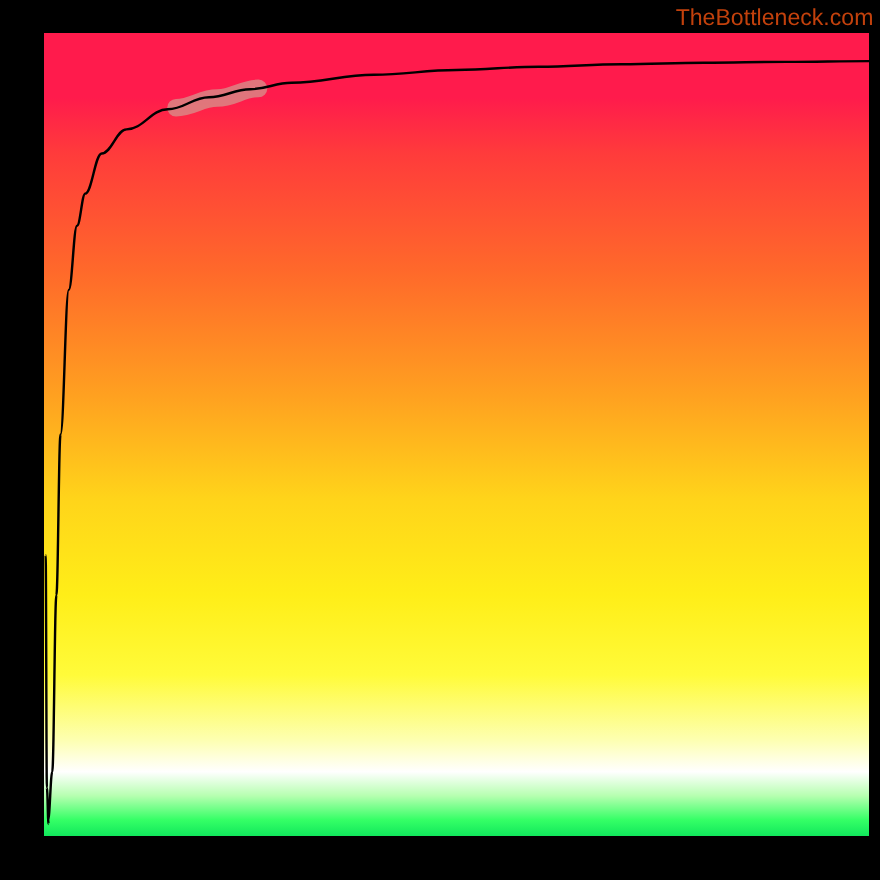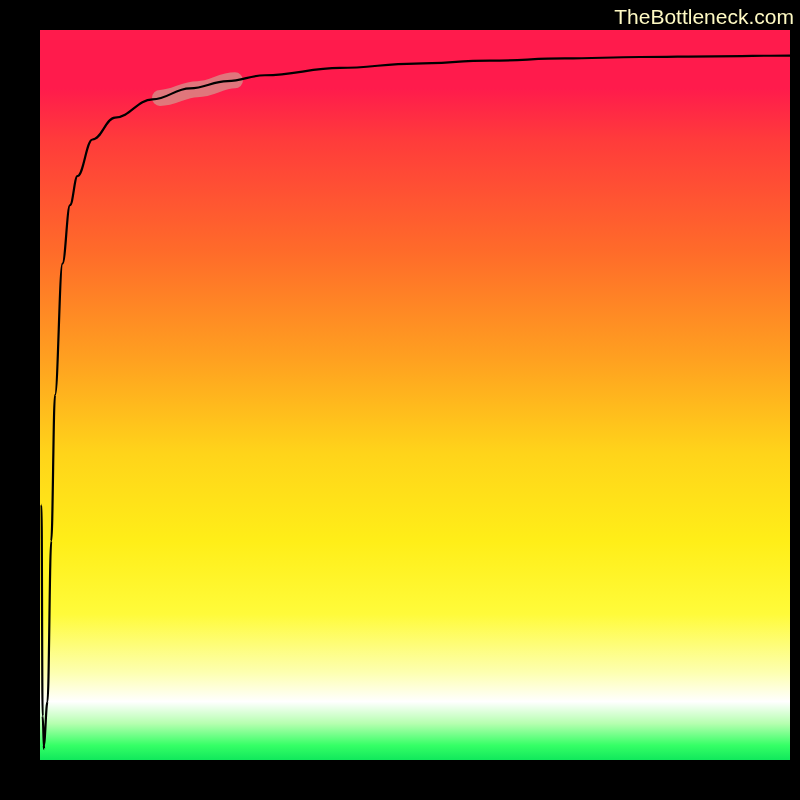"TheBottleneck.com" .attribution { color: #fef9c3 -> #c2410c }
